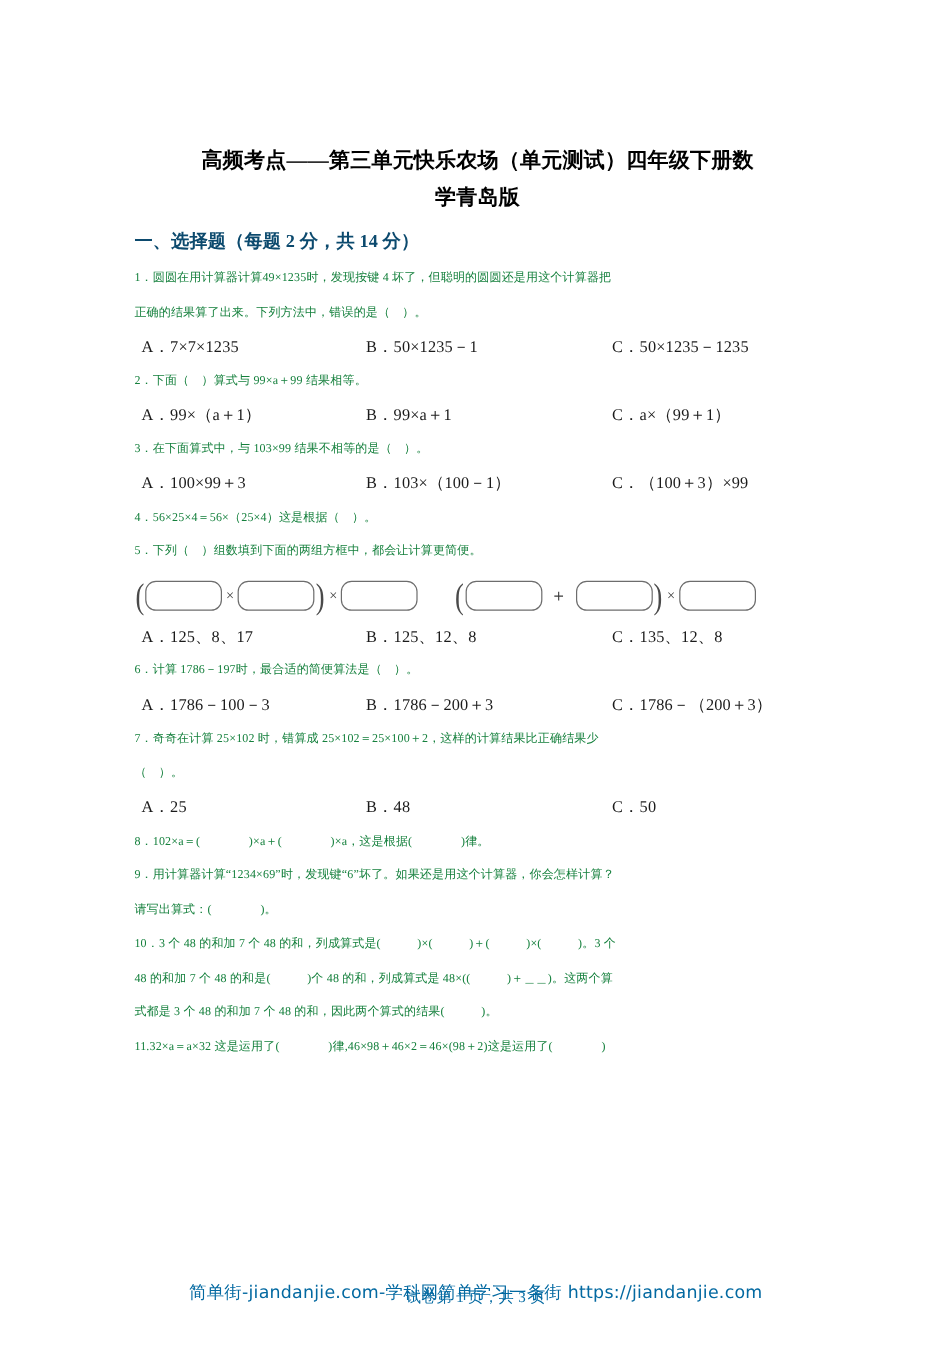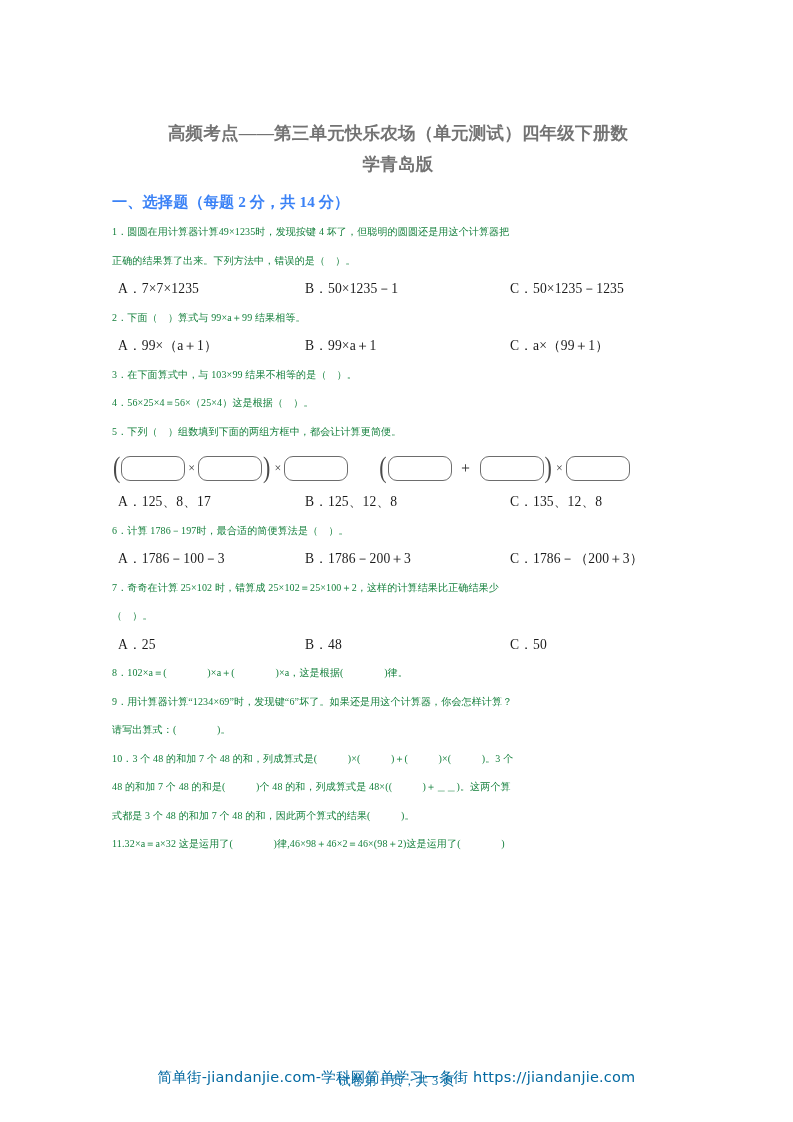"高频考点——第三单元快乐农场（单元测试）四年级下册数" .doc-title { color: #737373 -> #000000 }
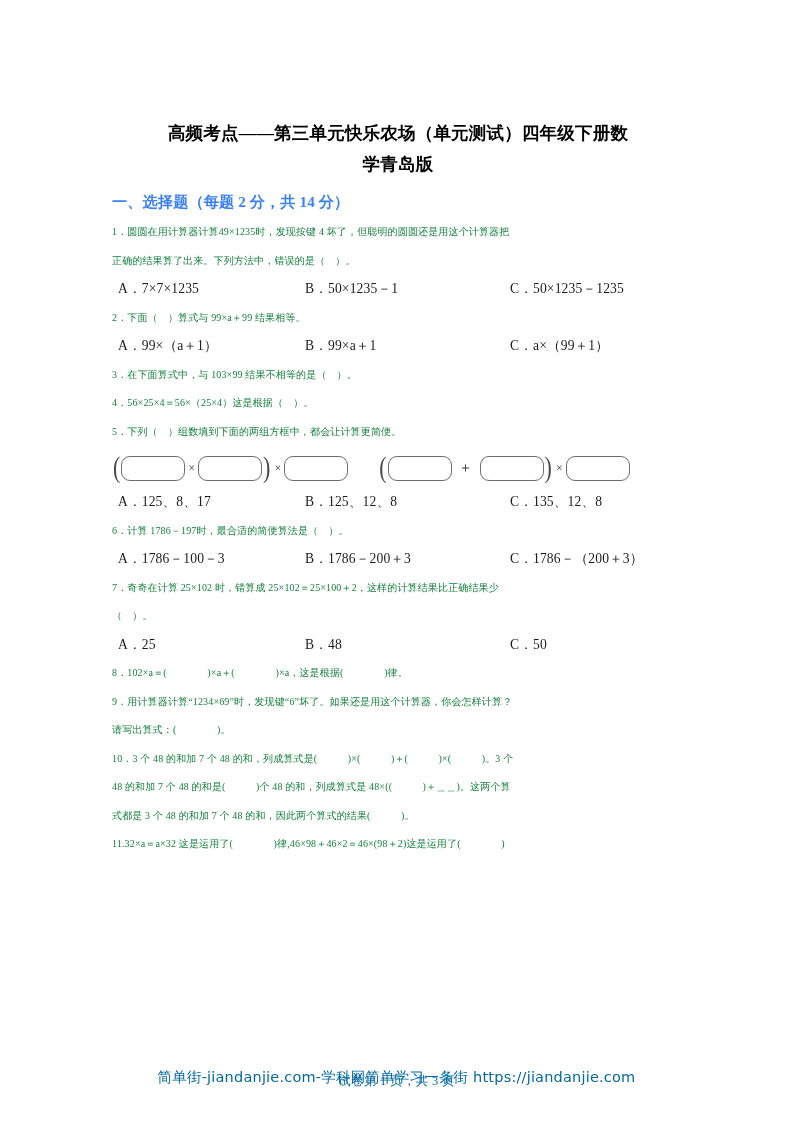"一、选择题（每题 2 分，共 14 分）" .section-head { color: #3b82f6 -> #0c4a6e }
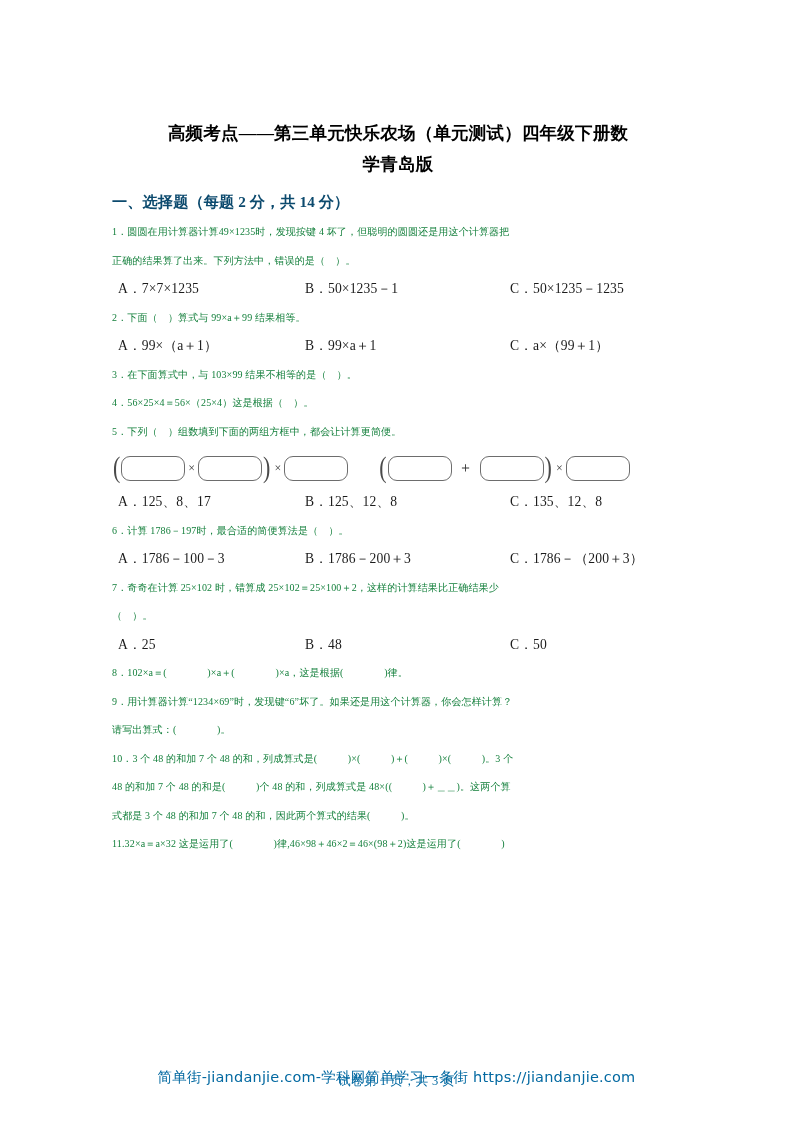"A．100×99＋3" div.opts { html: none -> <div> <span>A．100×99＋3</span> <span>B．103×（100－1）</span> <span>C．（100＋3）×99</span> </div> }
